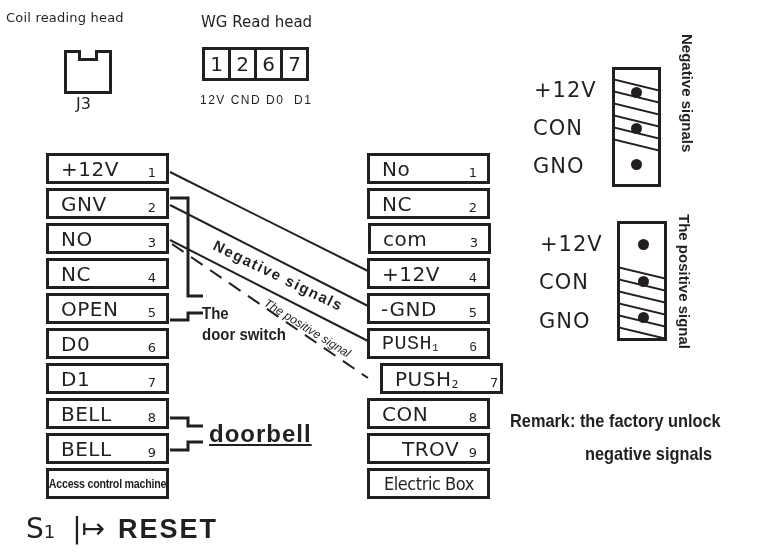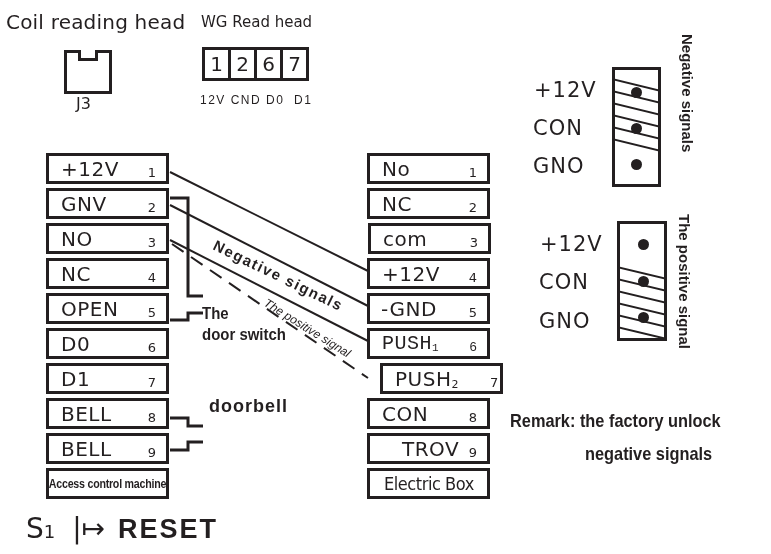"Coil reading head" .title { font-size: 20px -> 13px }
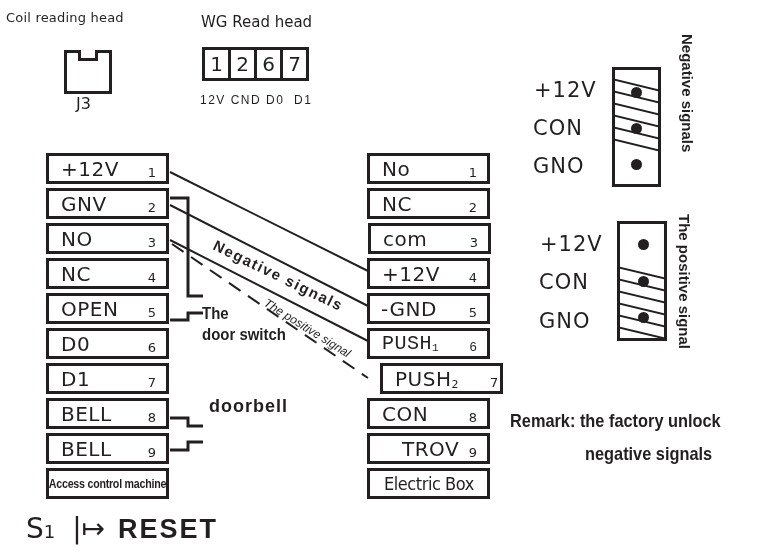"doorbell" div.abs { font-size: 18px -> 24px; text-decoration: none -> underline; top: 396px -> 420px }
